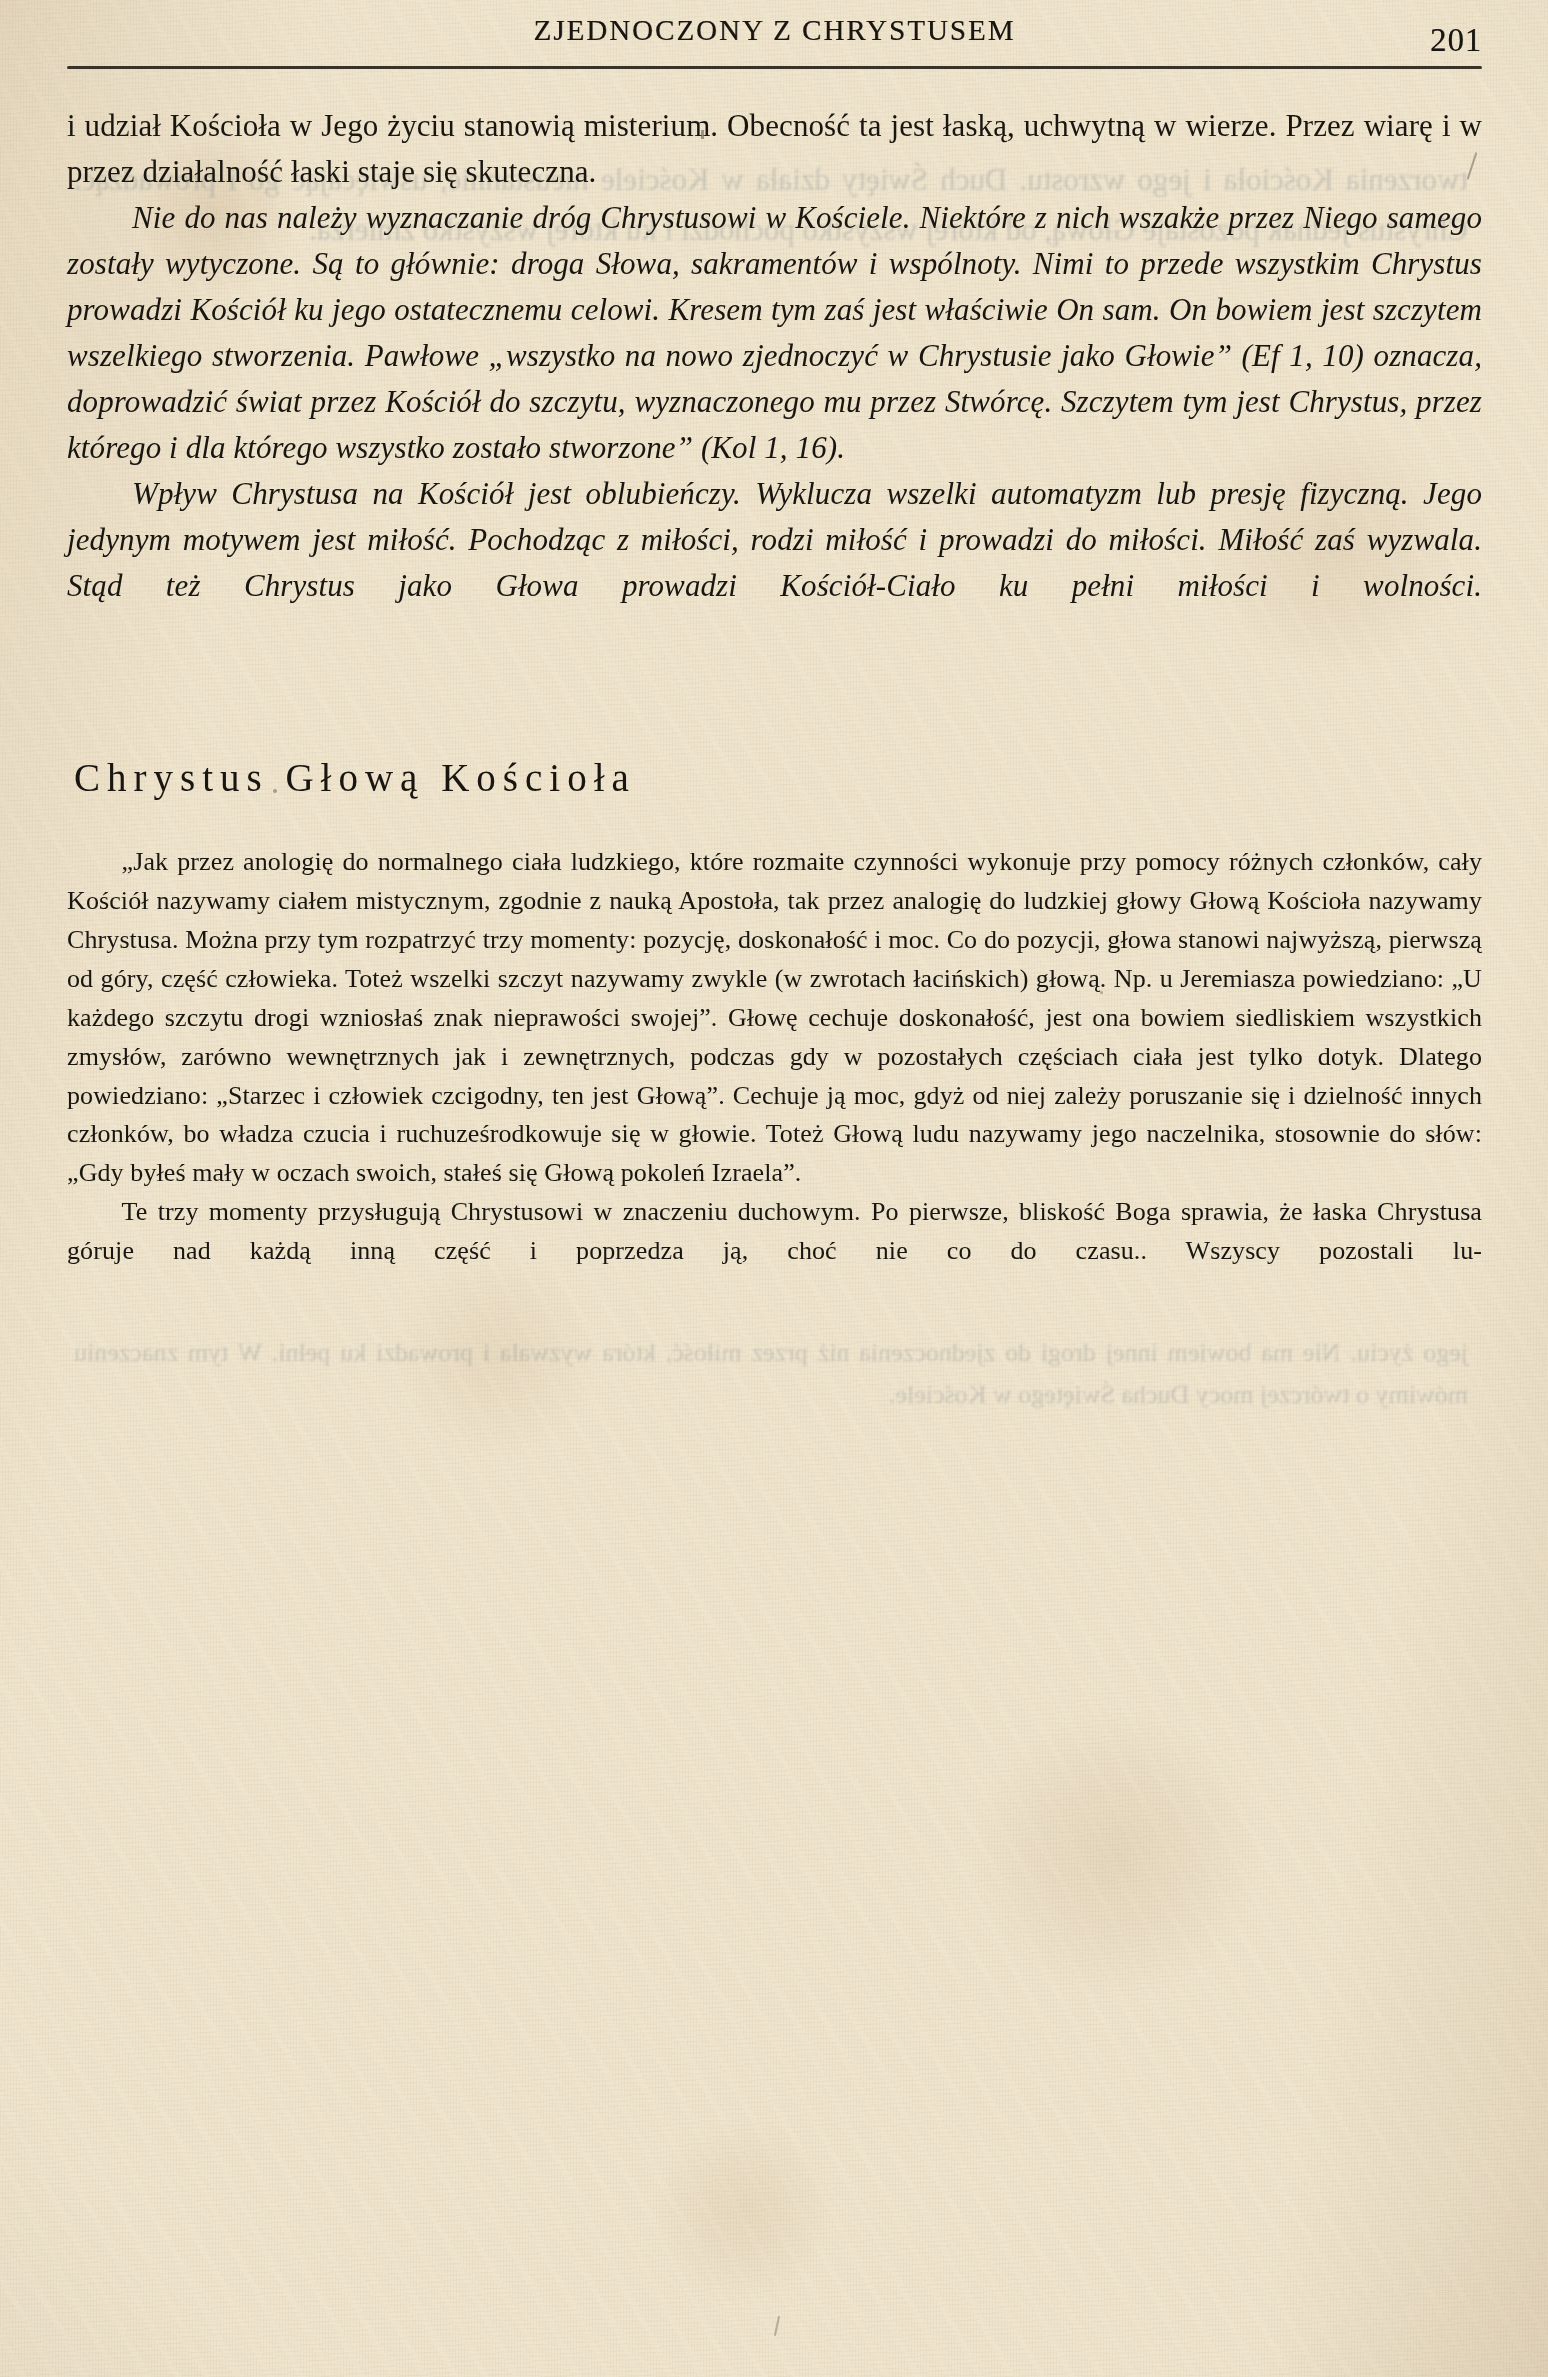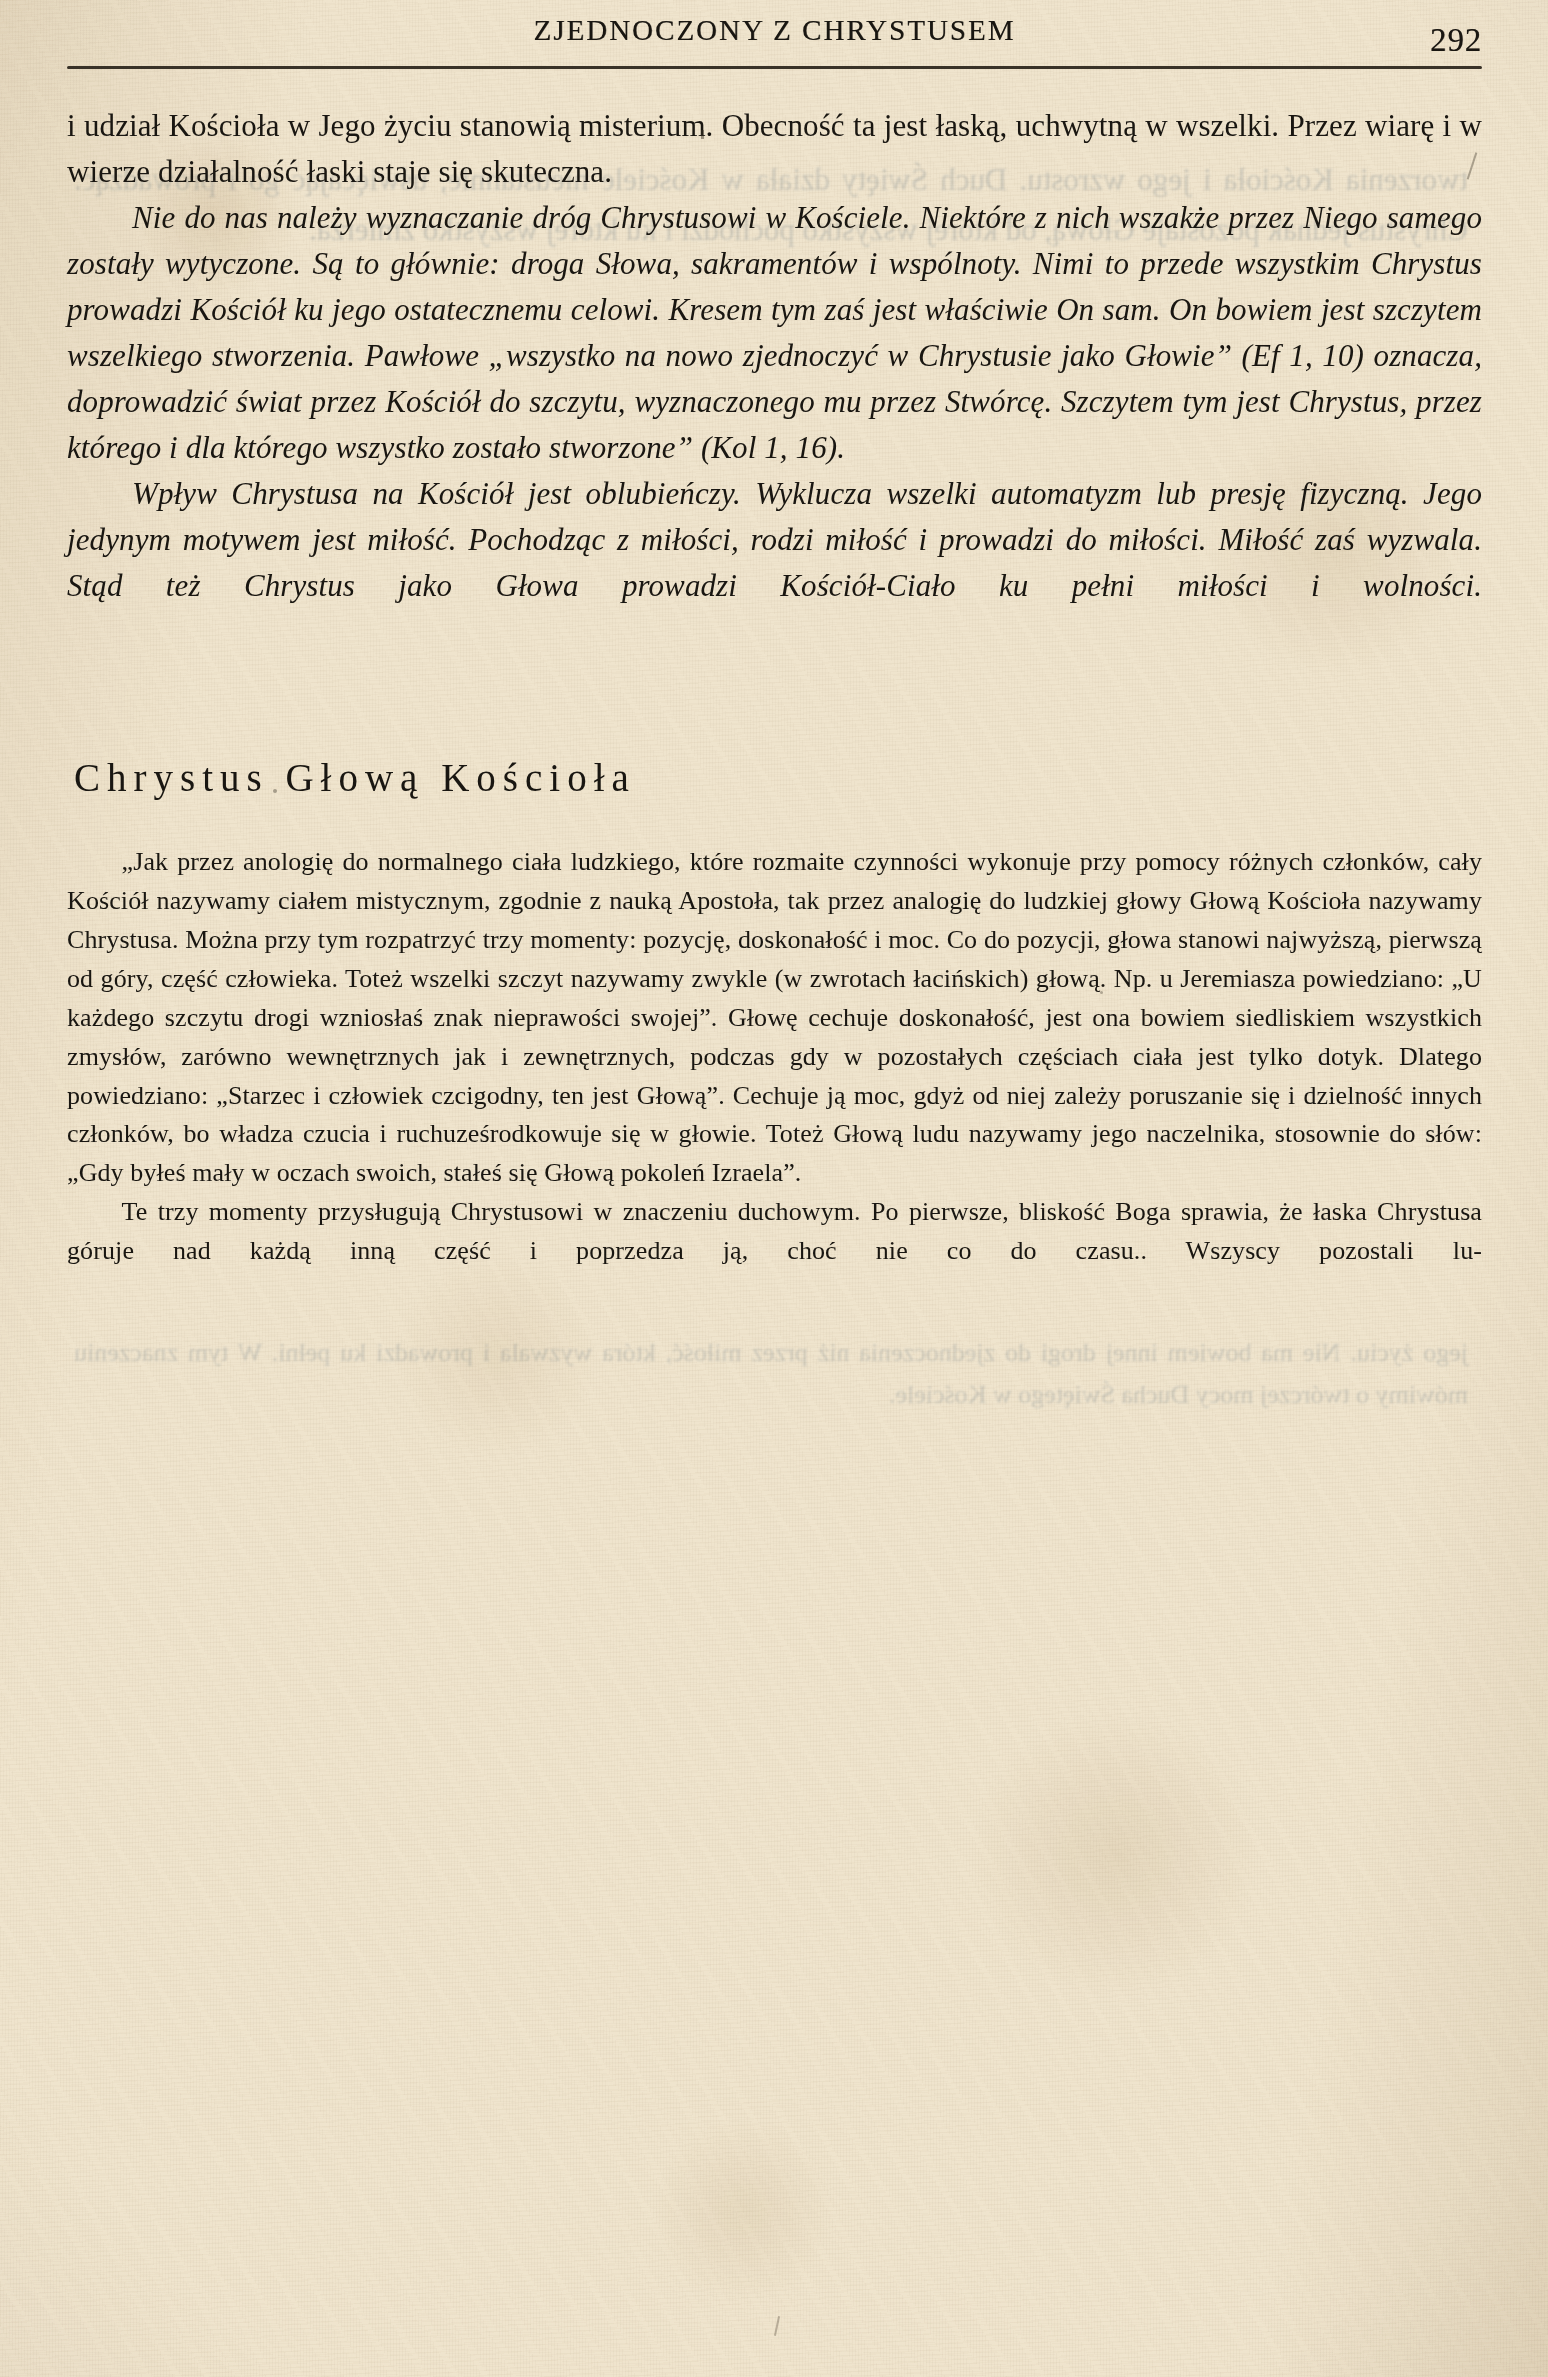"292" span.runhead-folio { text: 292 -> 201 }
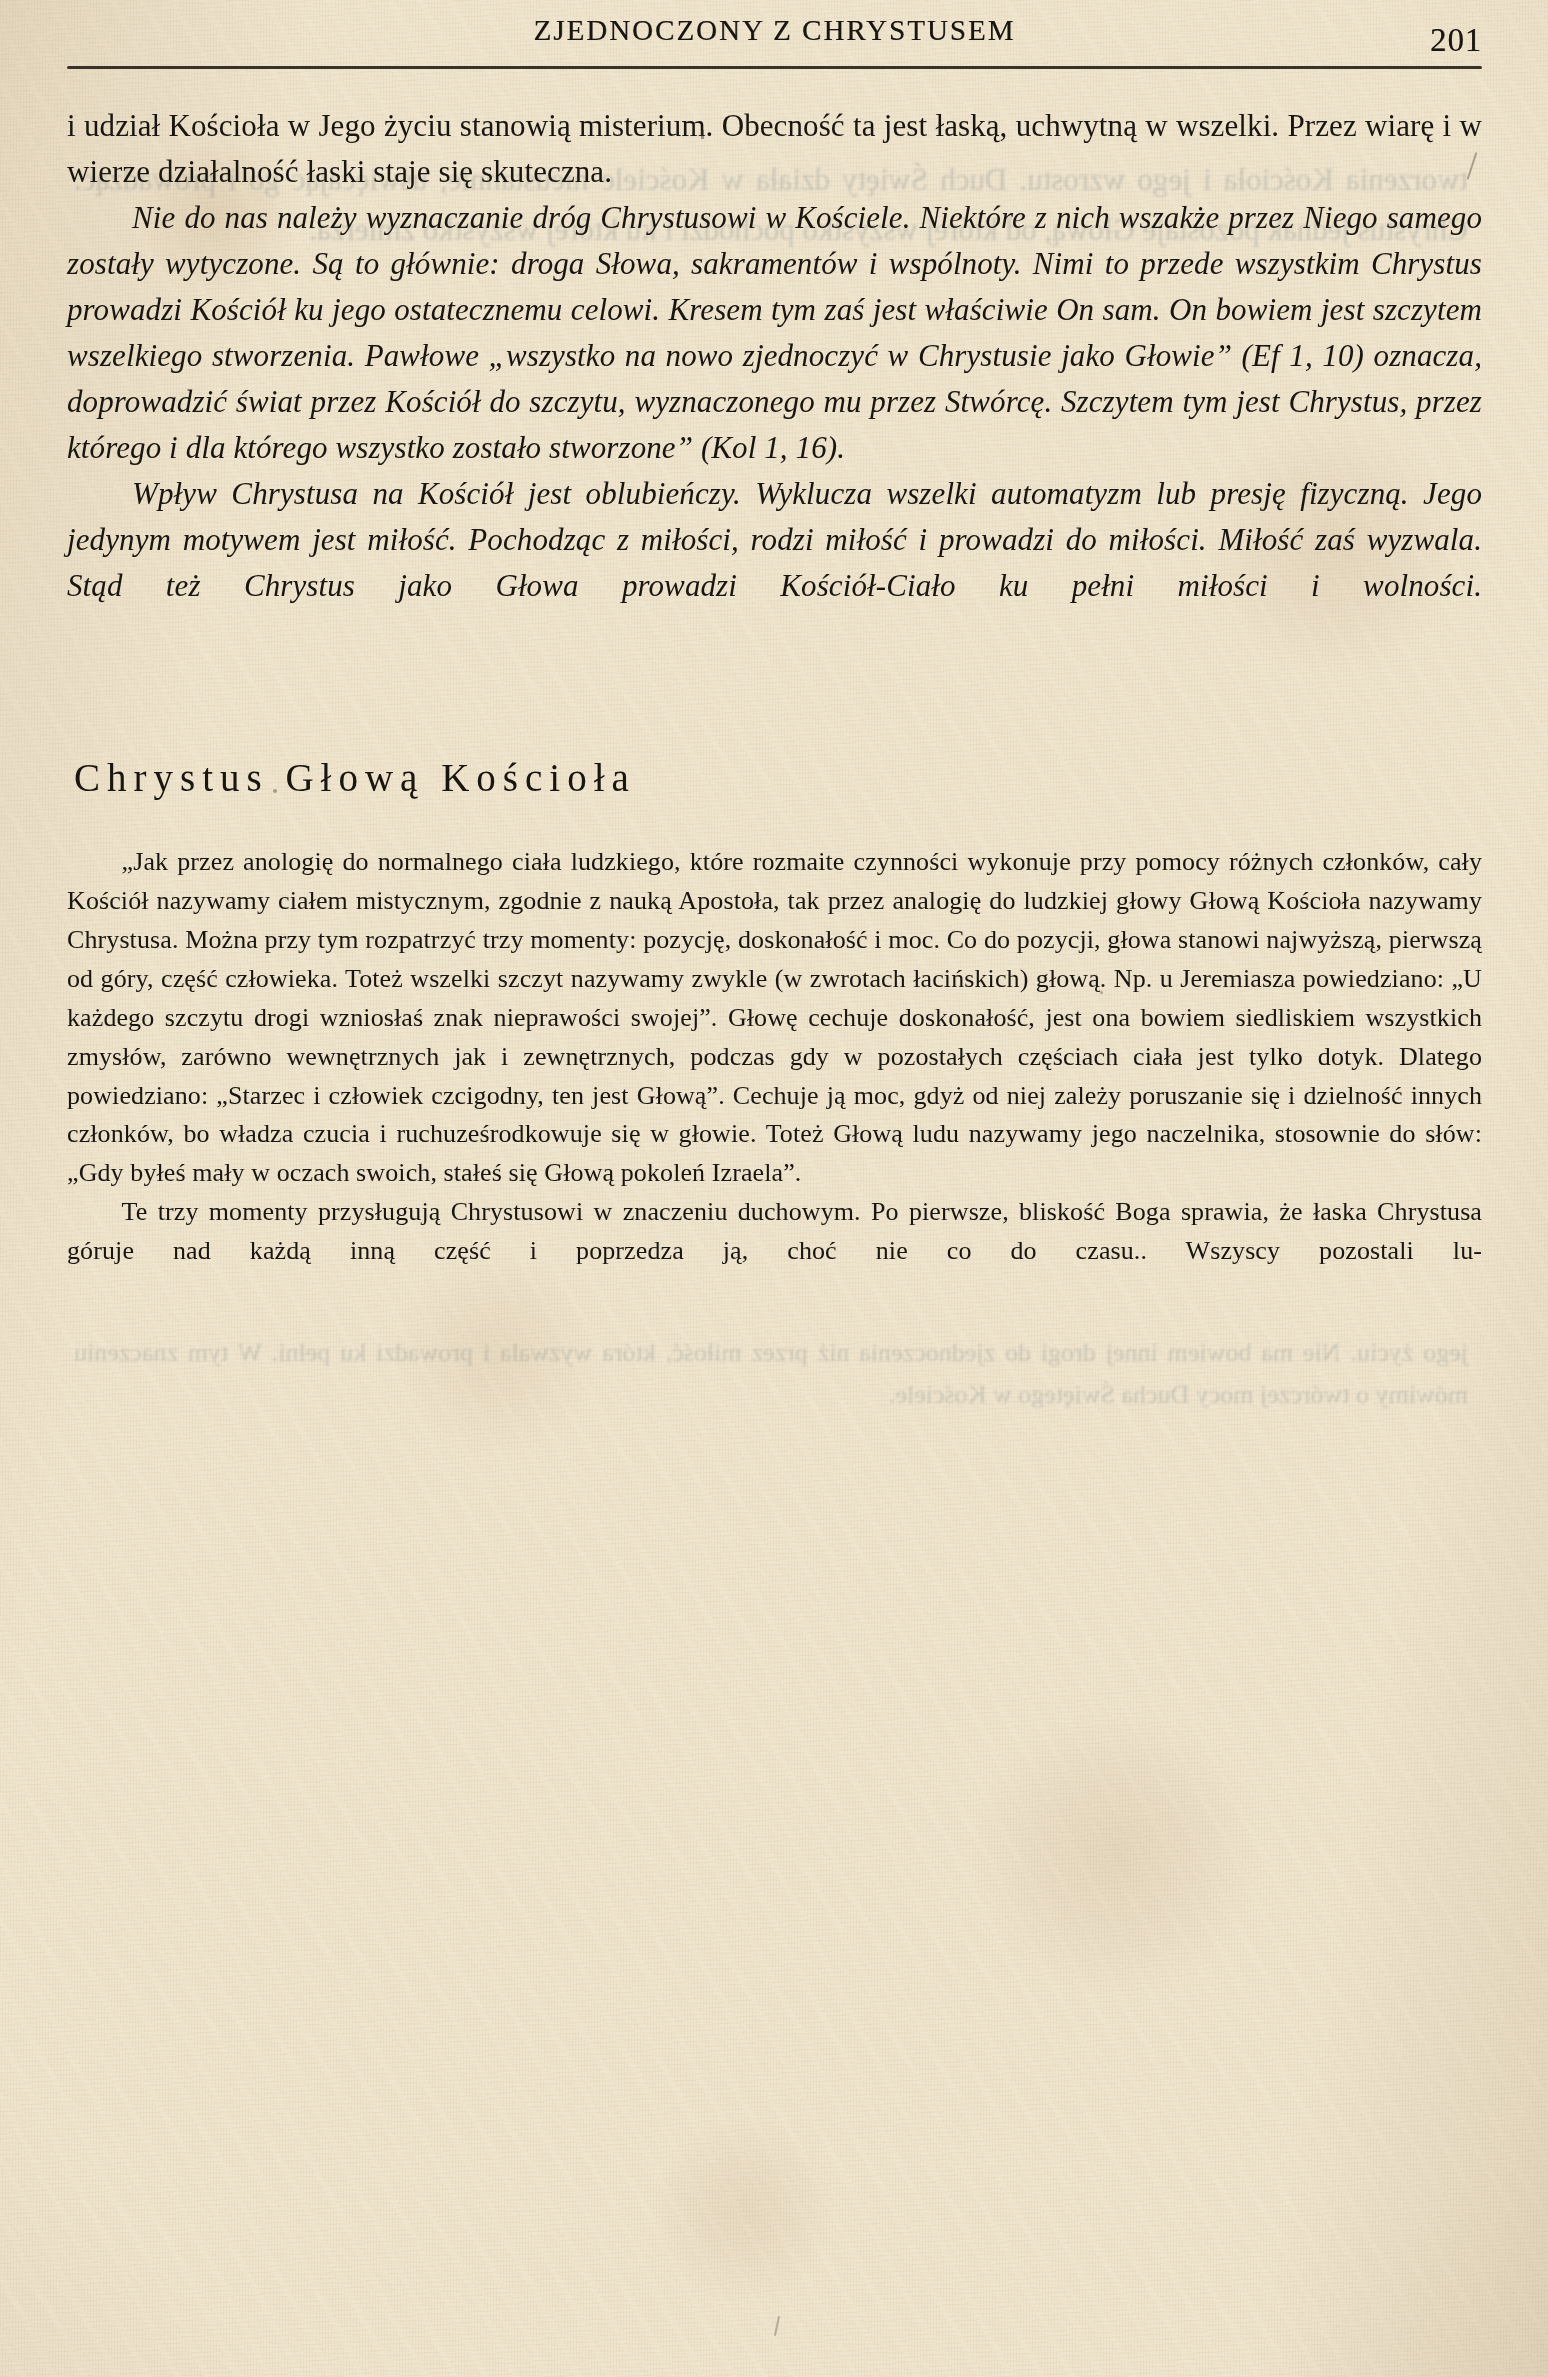"i udział Kościoła w Jego" p { text: wszelki. Przez wiarę i w wierze -> wierze. Przez wiarę i w przez }
